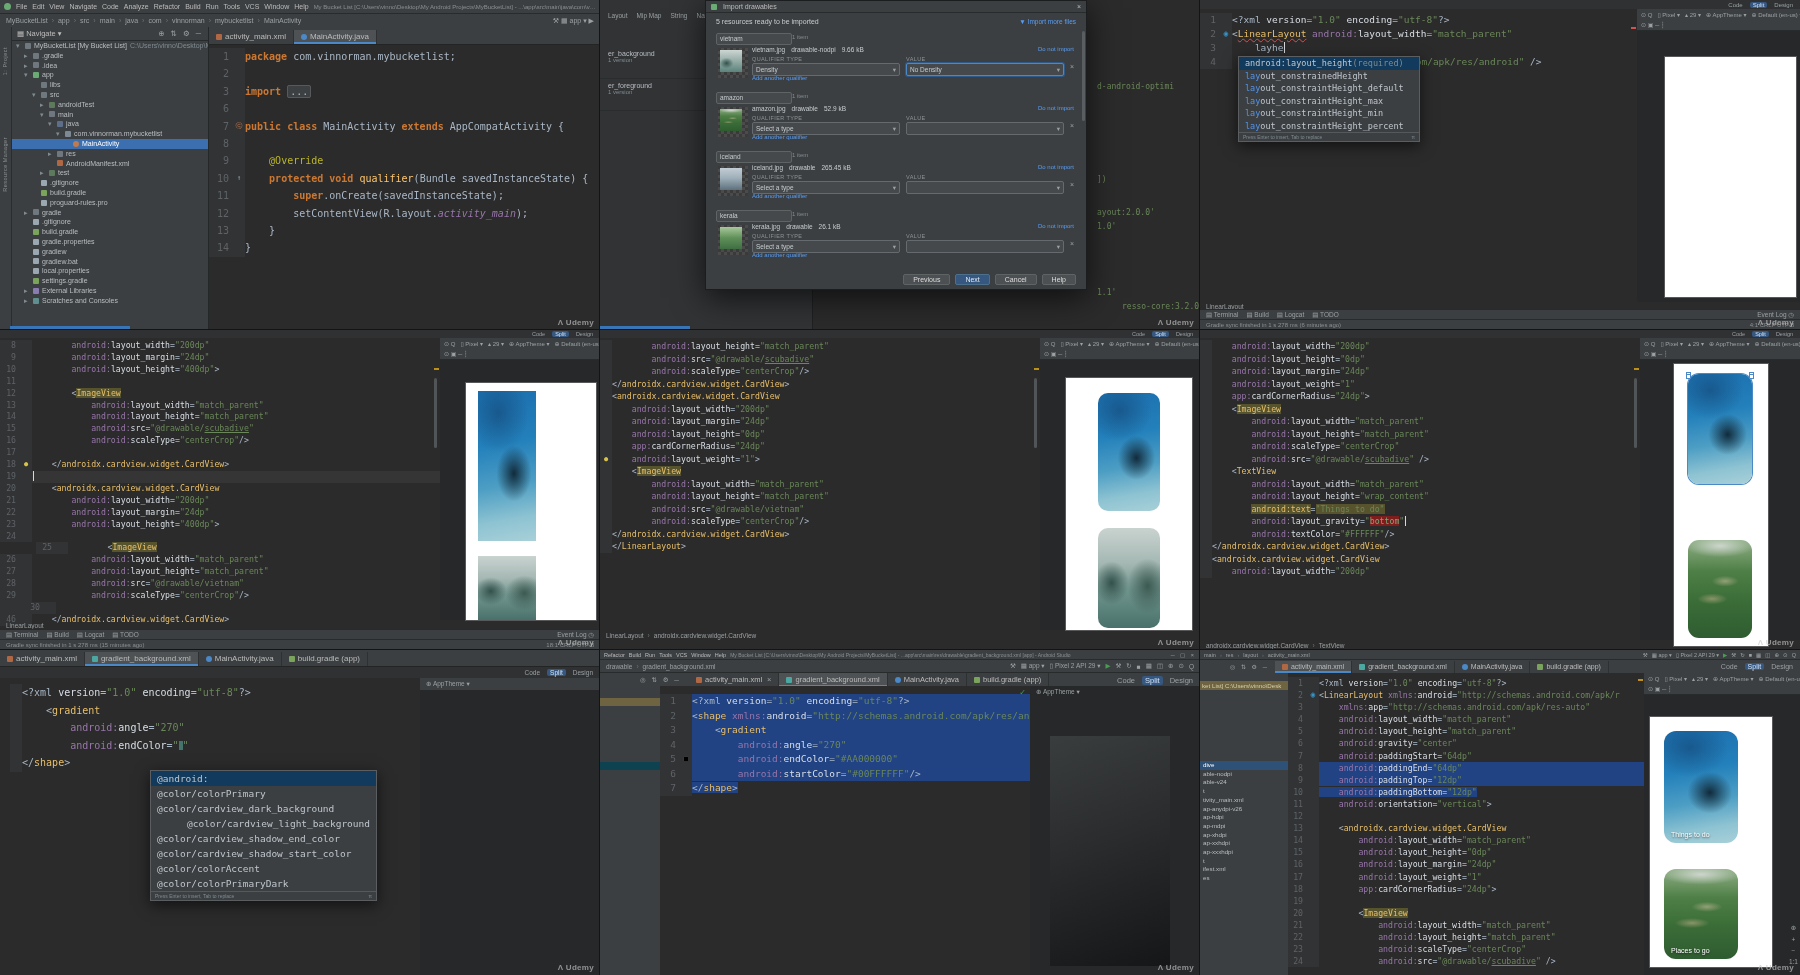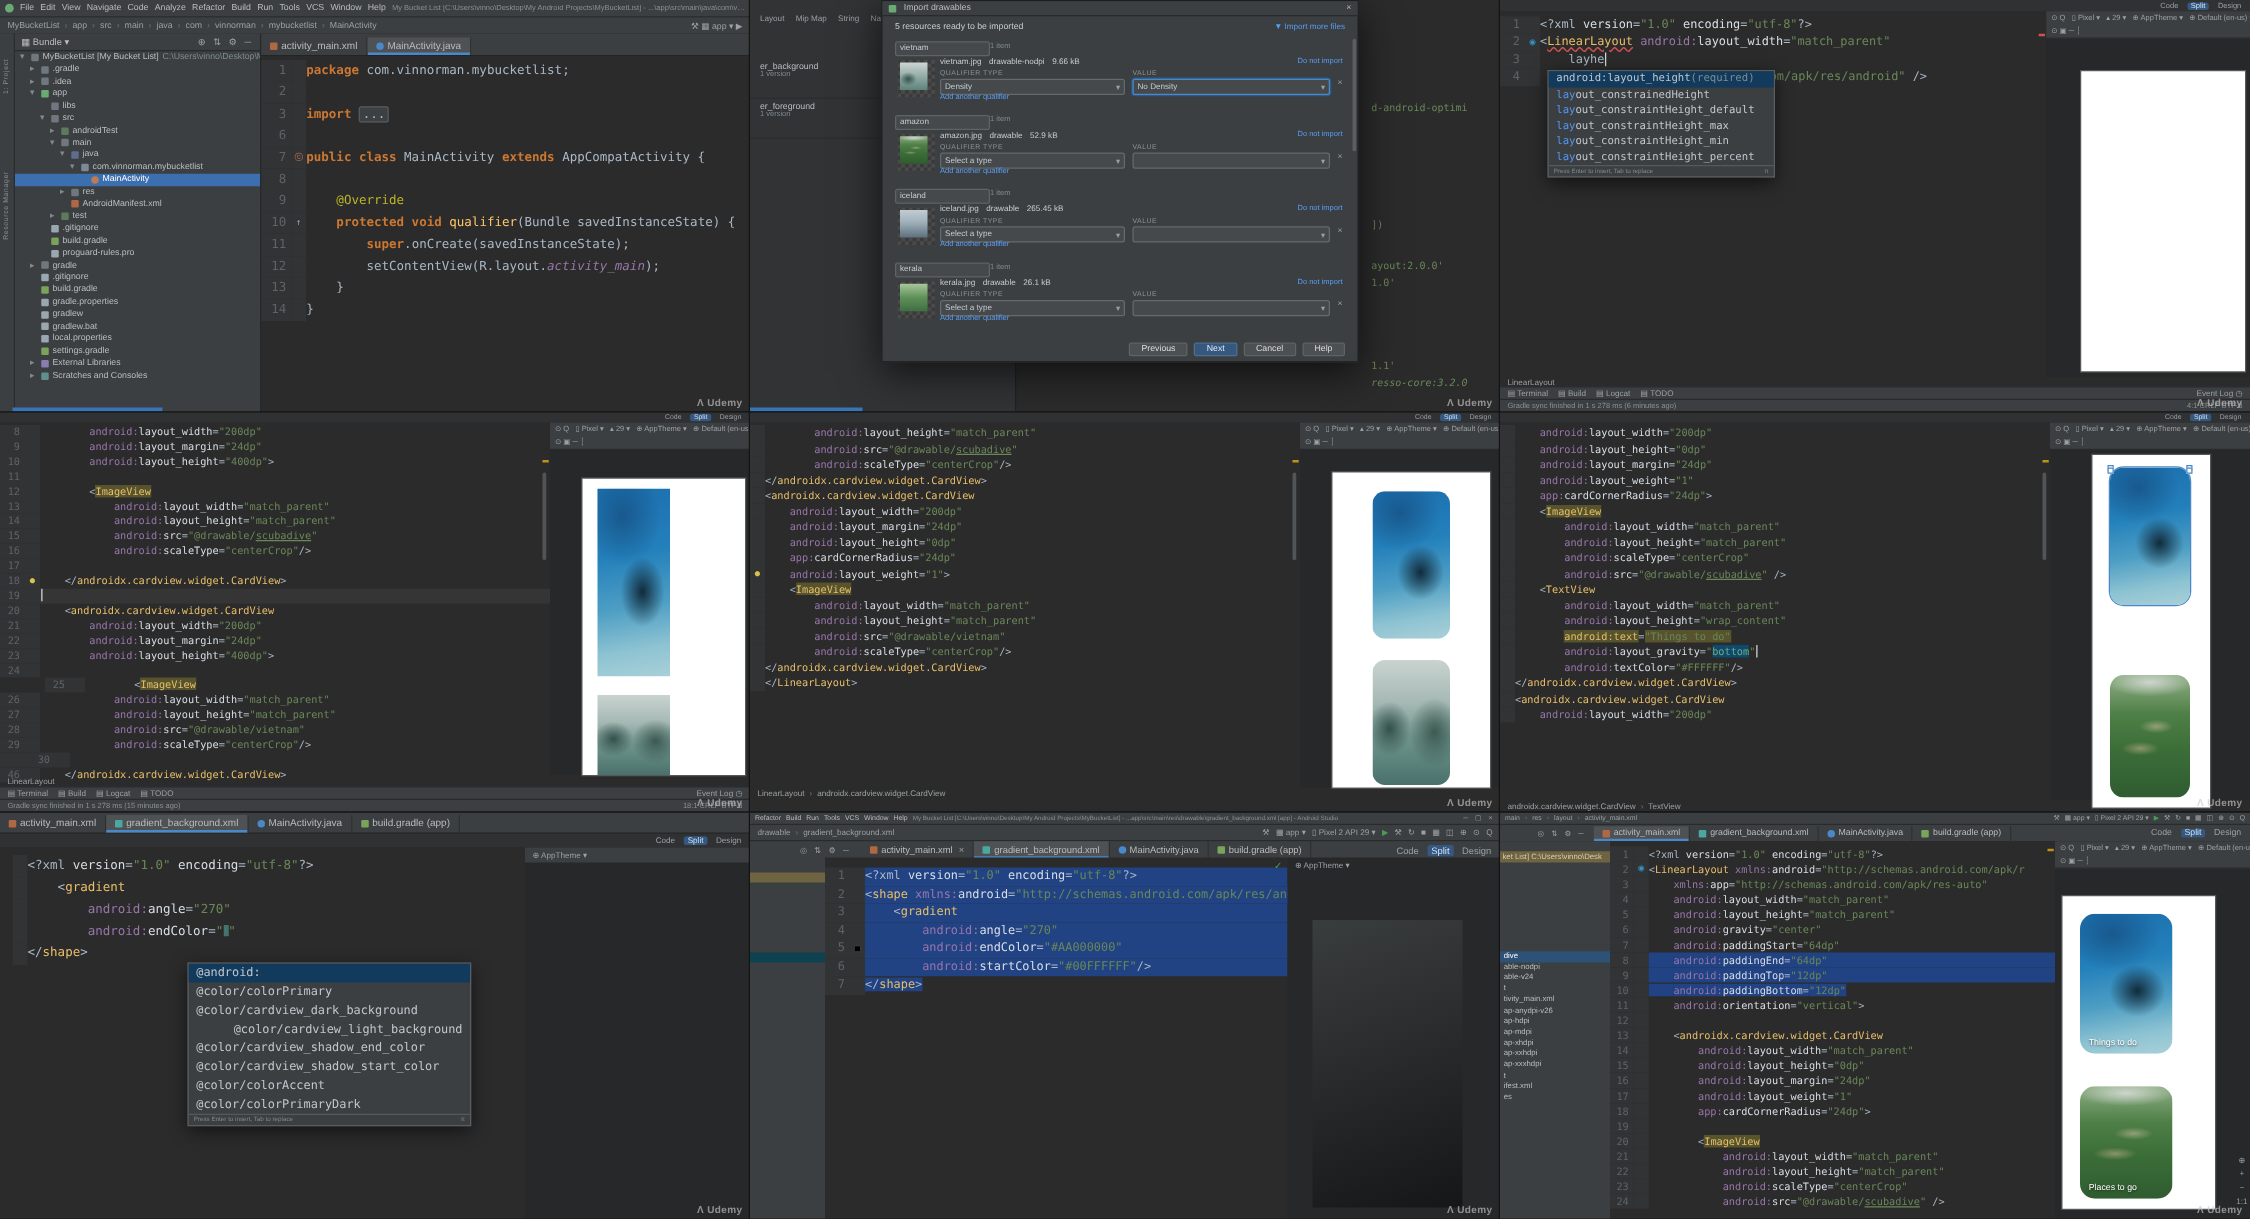"▦ Bundle ▾" span { text: Bundle -> Navigate }
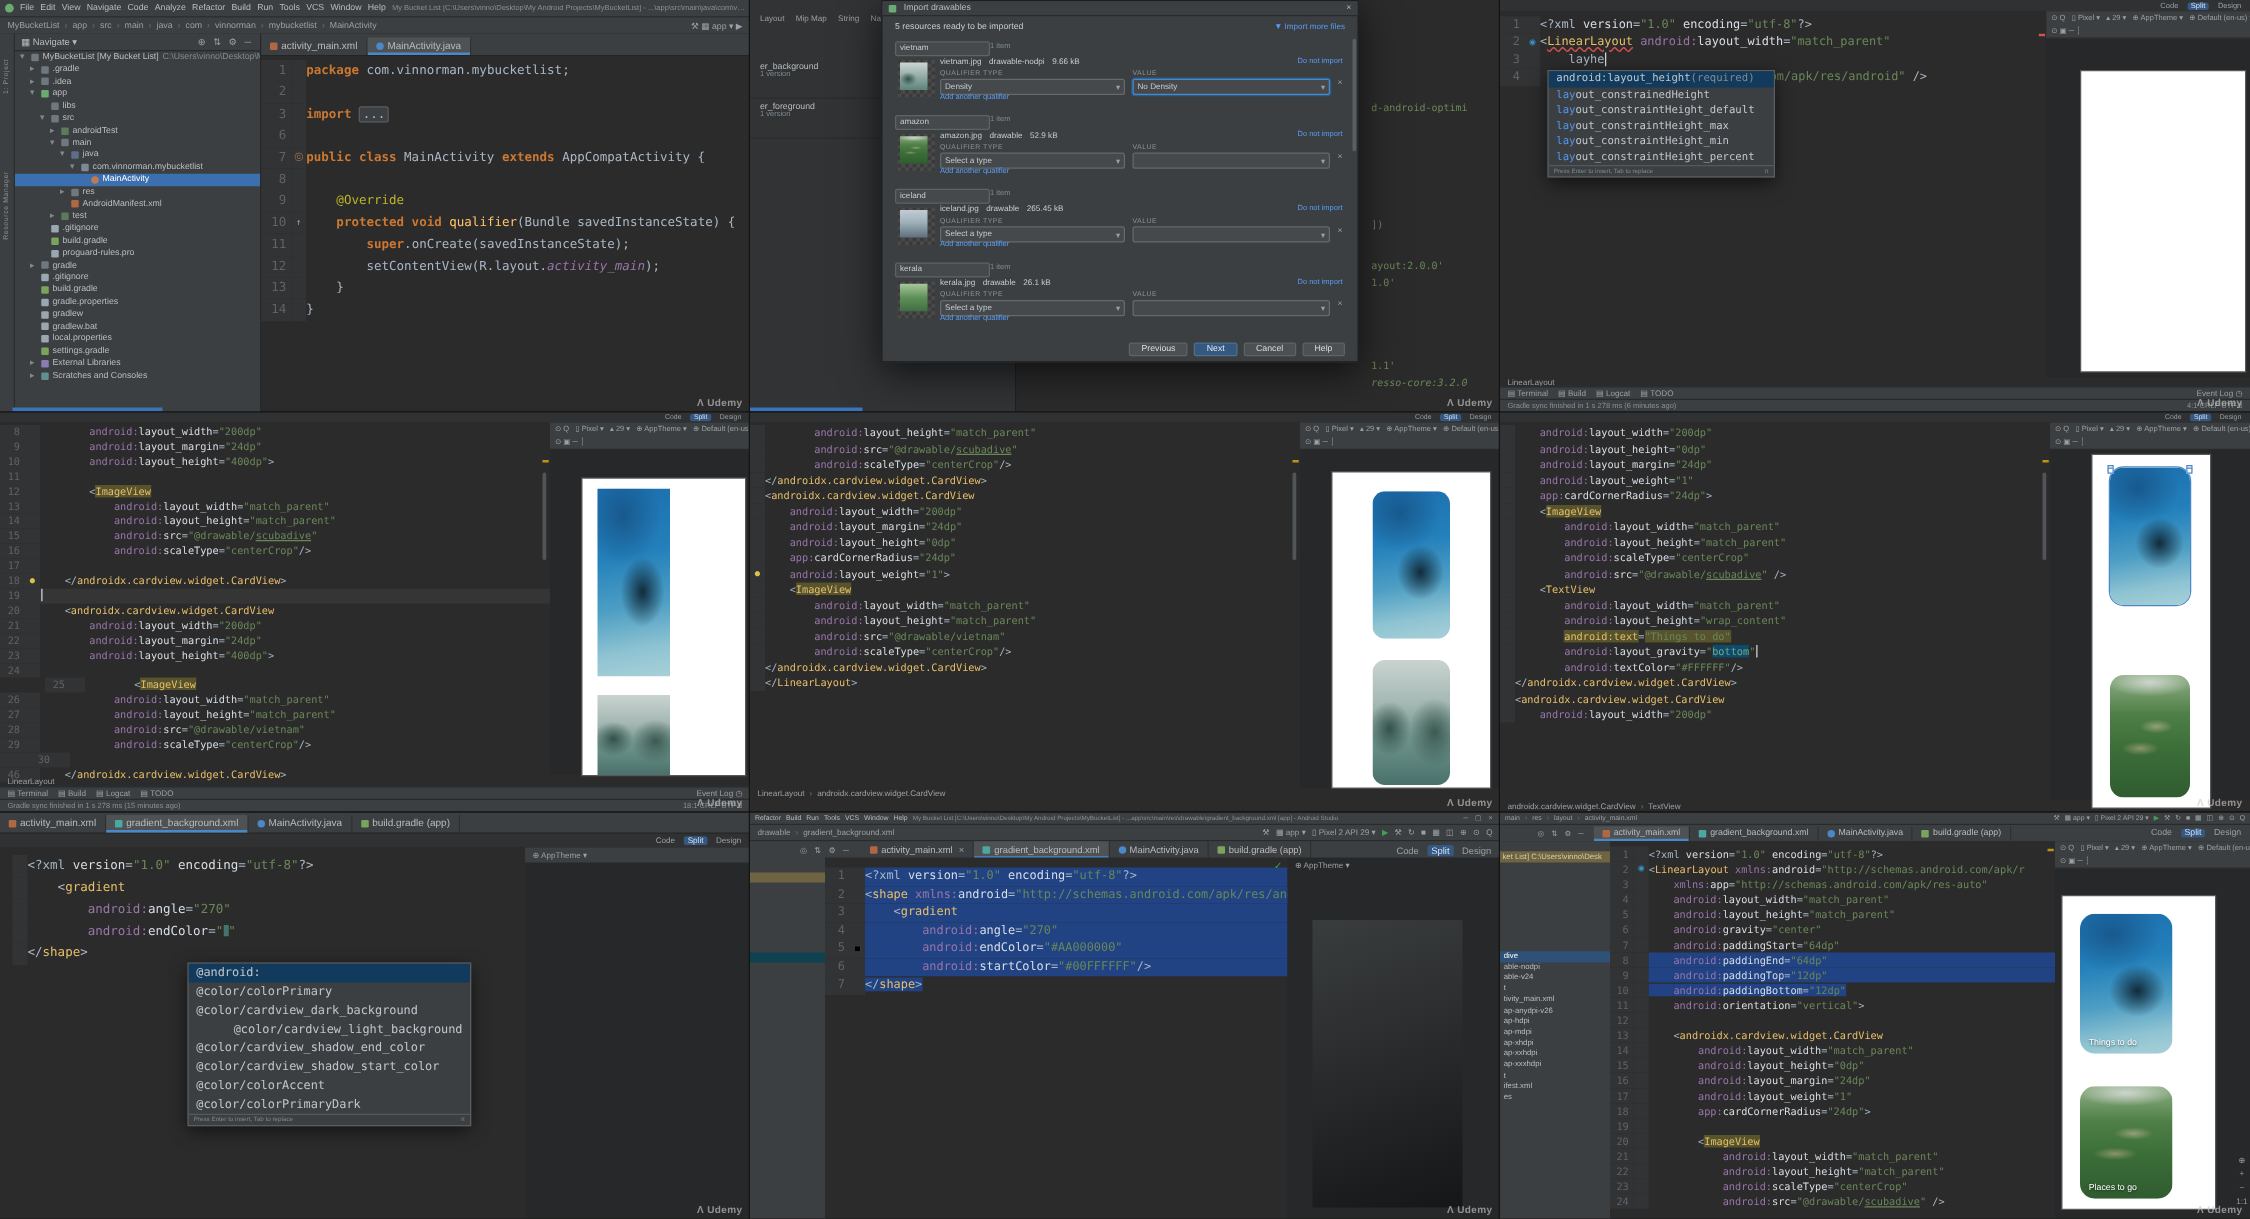"resso-core:3.2.0" div.mono { font-style: italic -> none; left: 497px -> 522px }
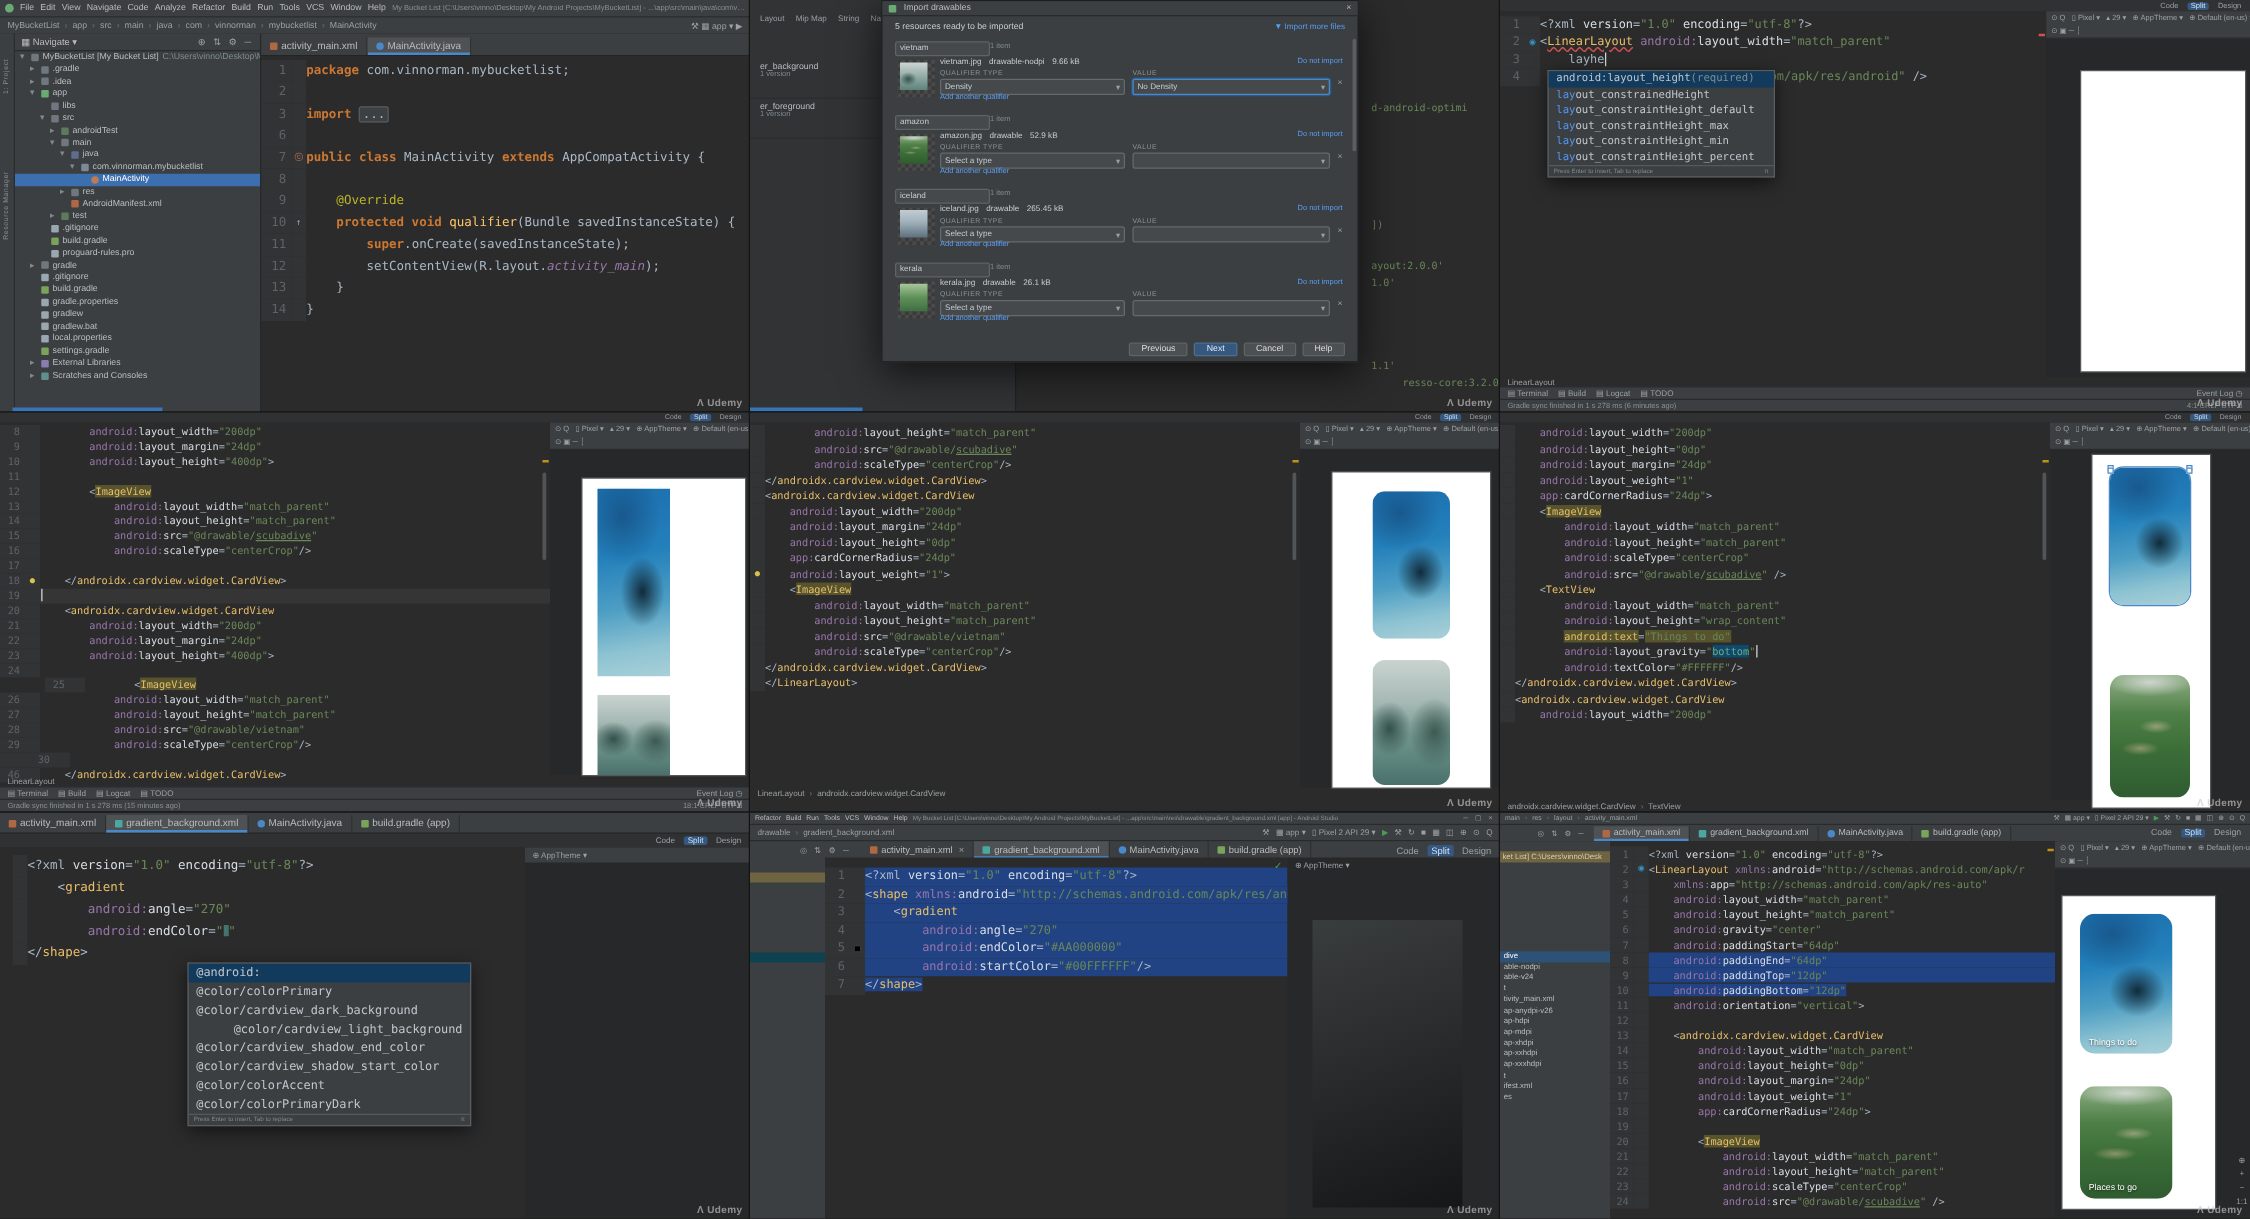"bottom" .tk.selg { background: #0c4a6e -> #7f1d1d }
